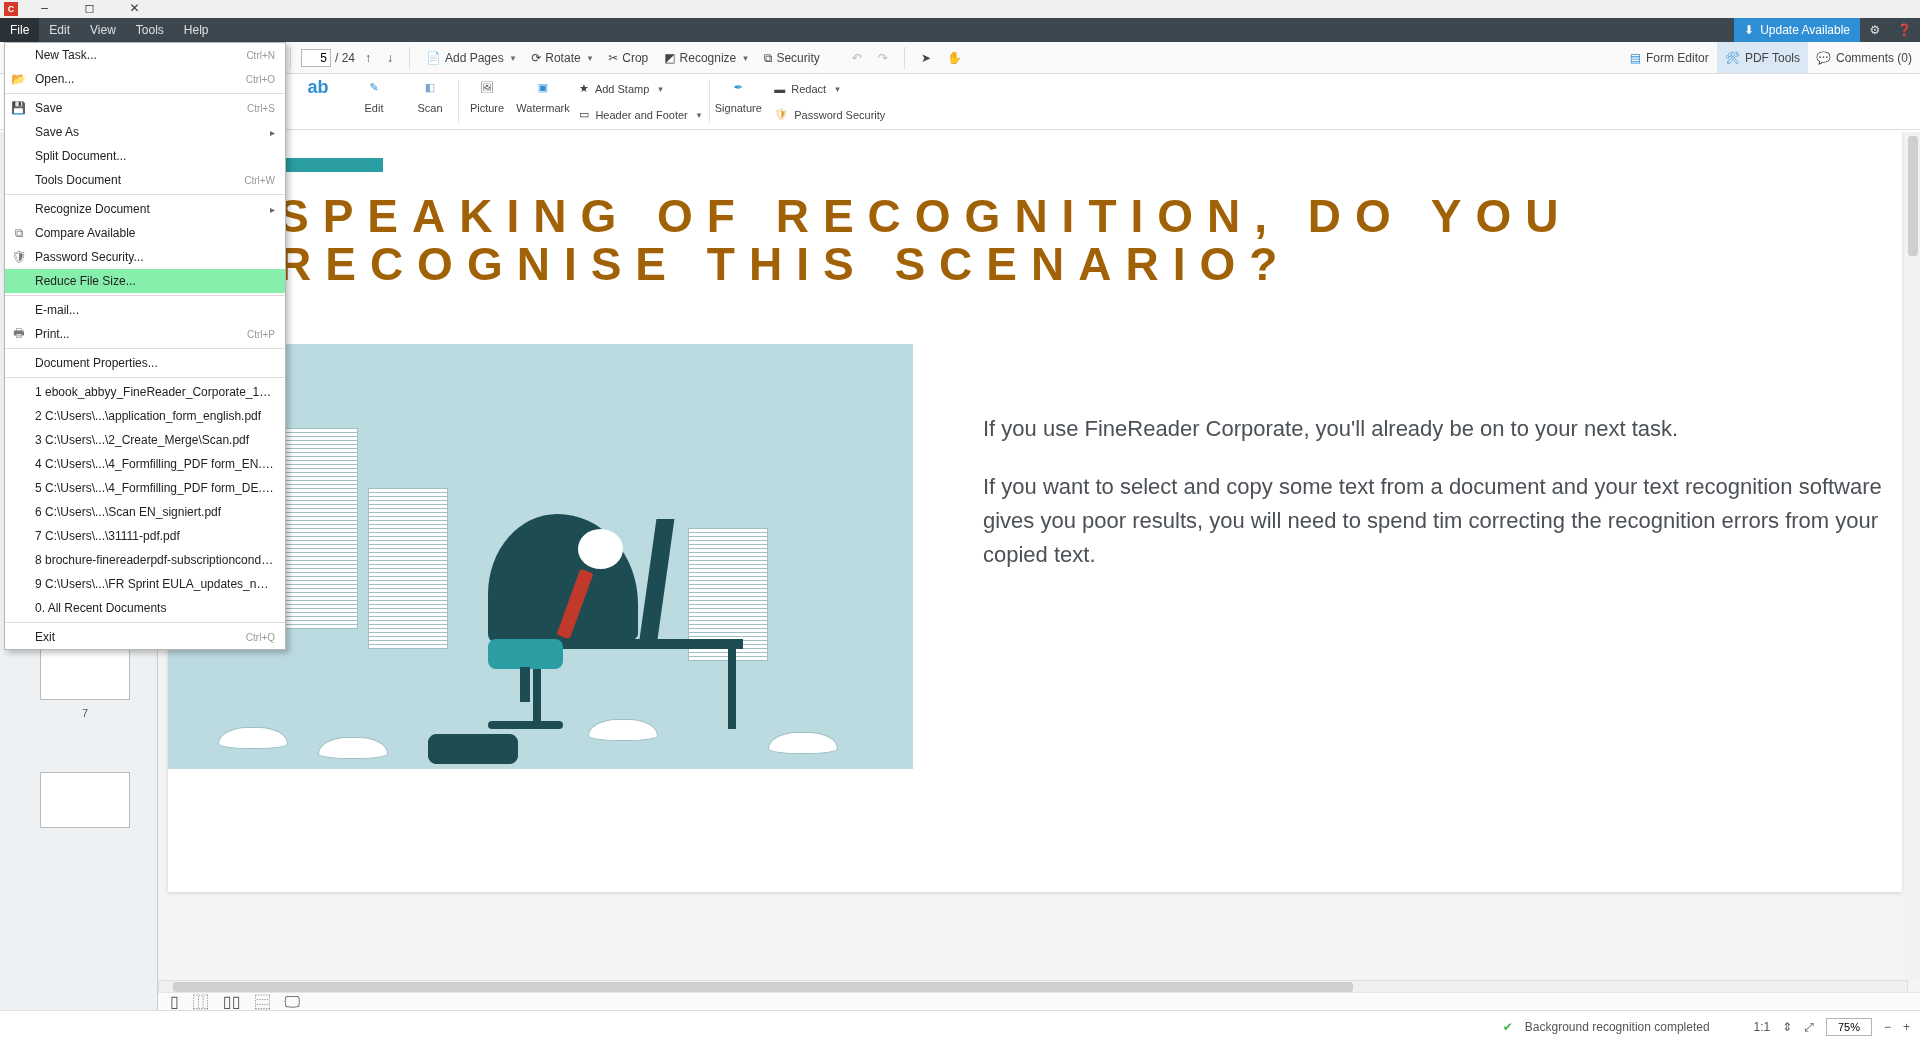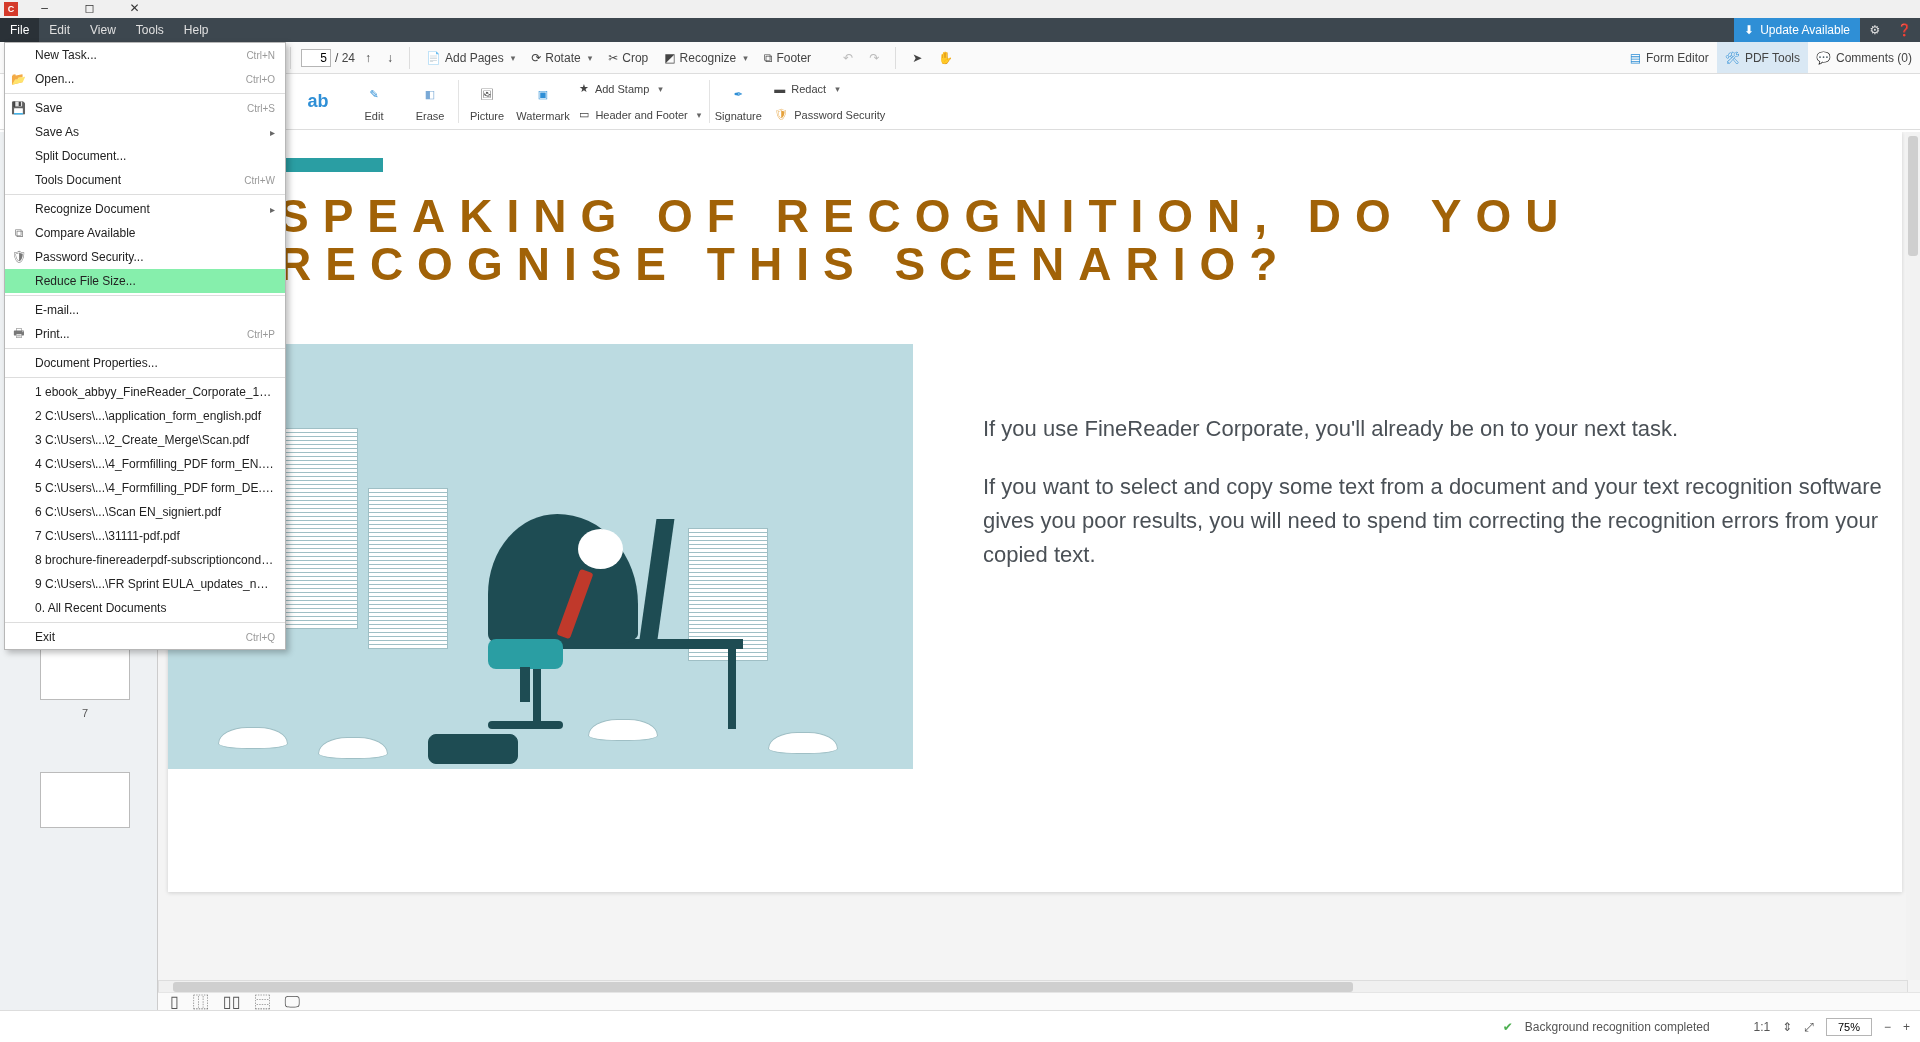"Footer" span { text: Footer -> Security }
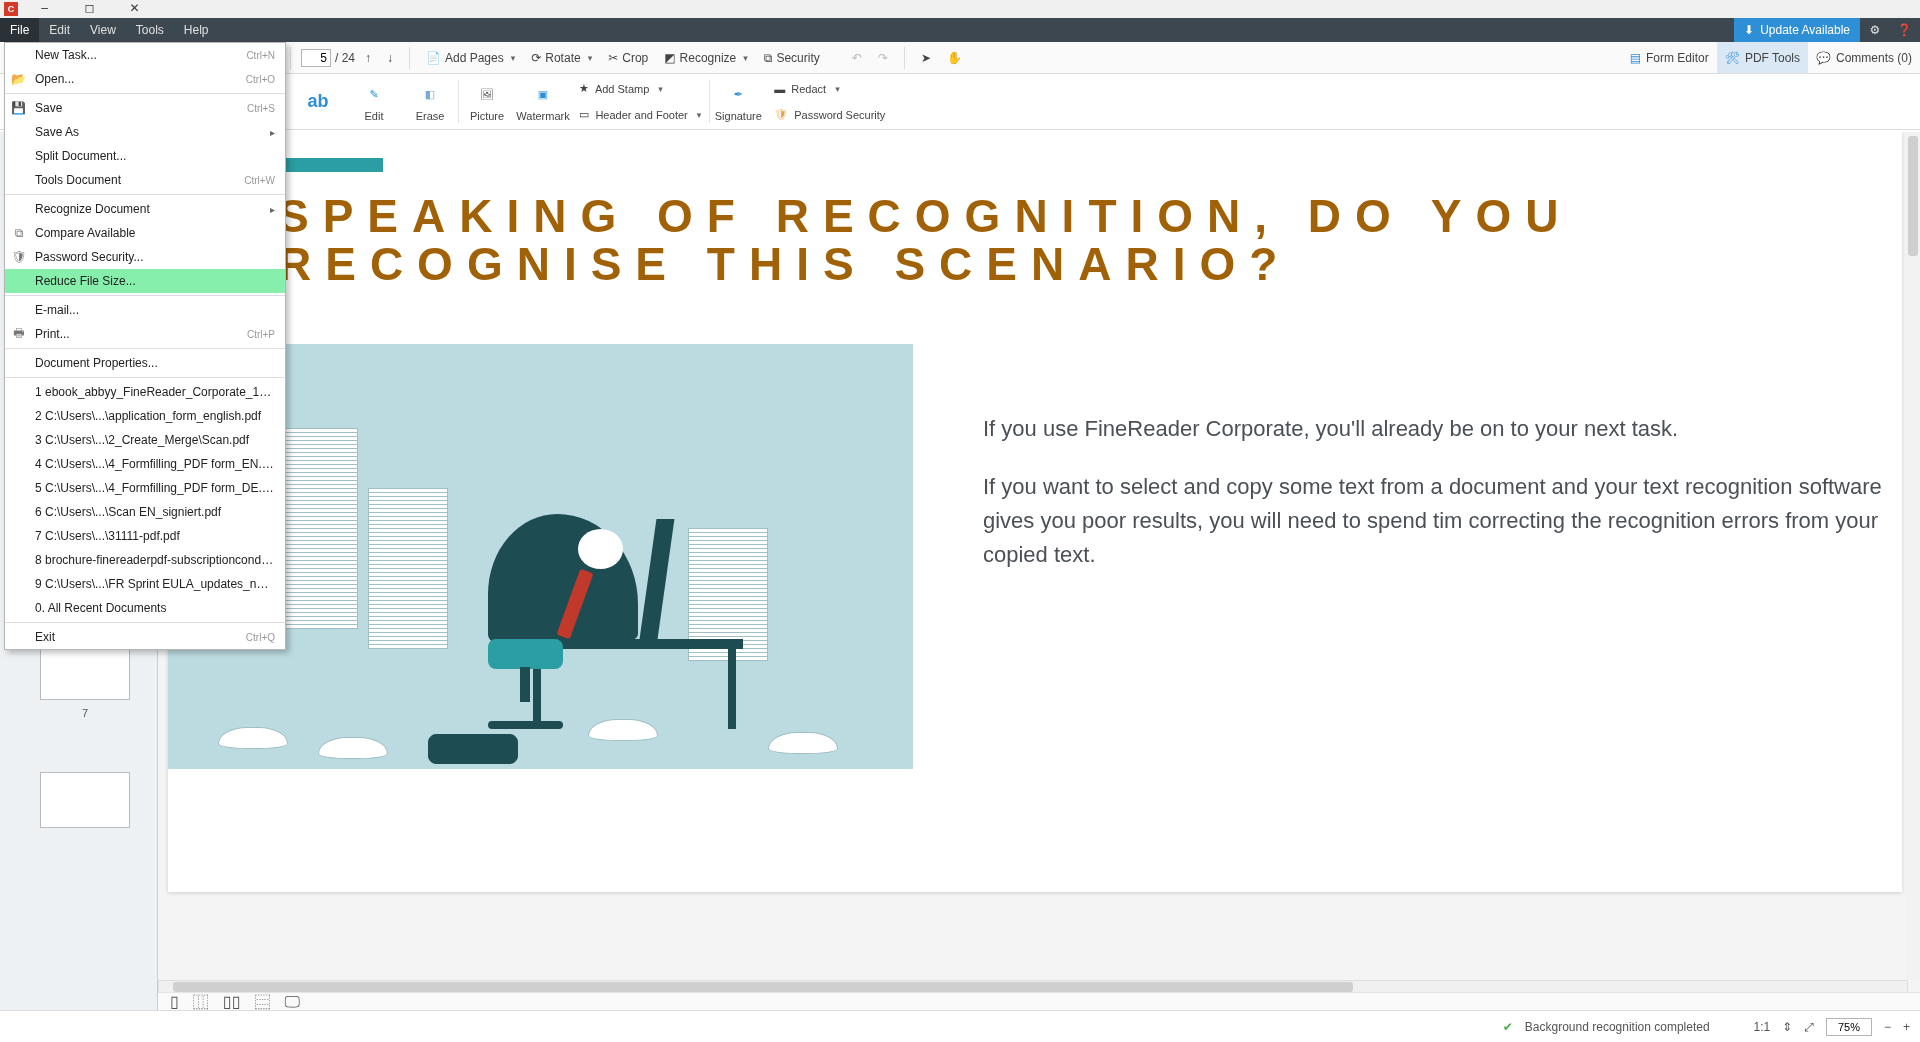"ab" .toolbar2 .big { justify-content: center -> flex-start }
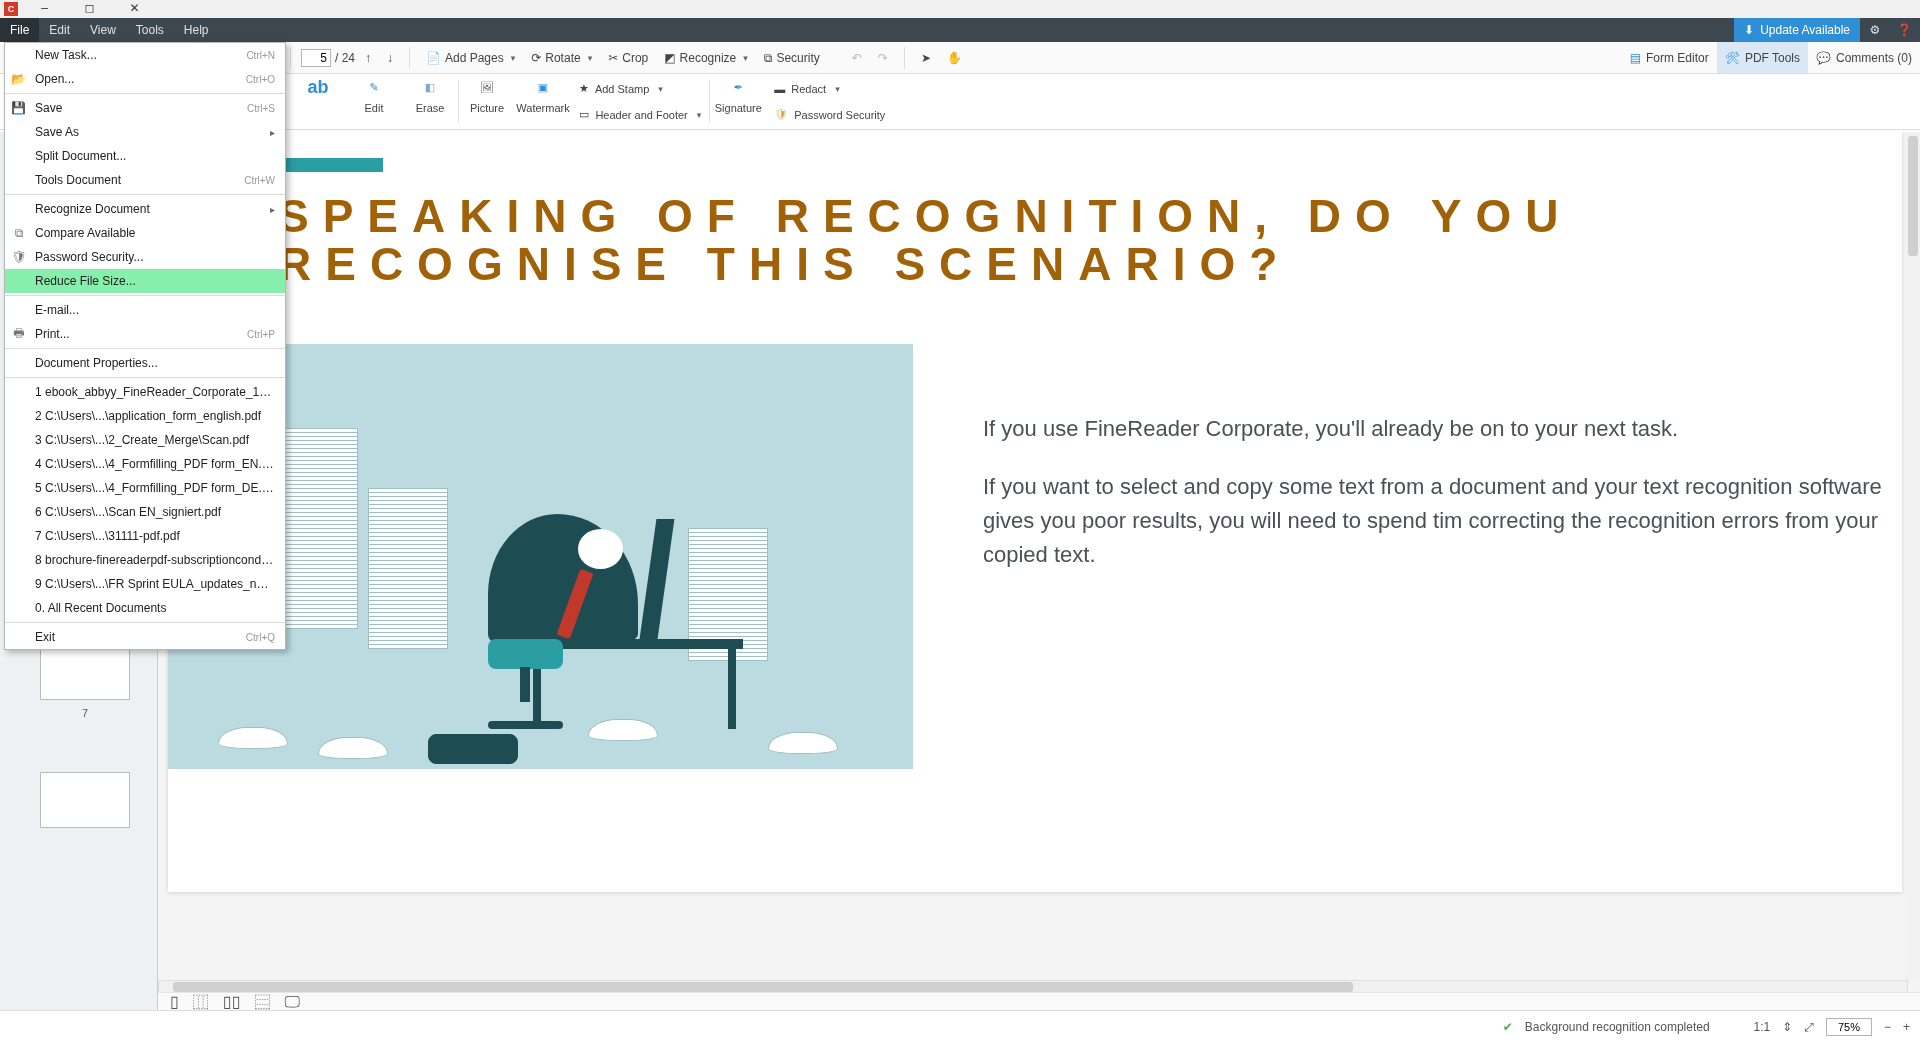"Erase" span { text: Erase -> Scan }
